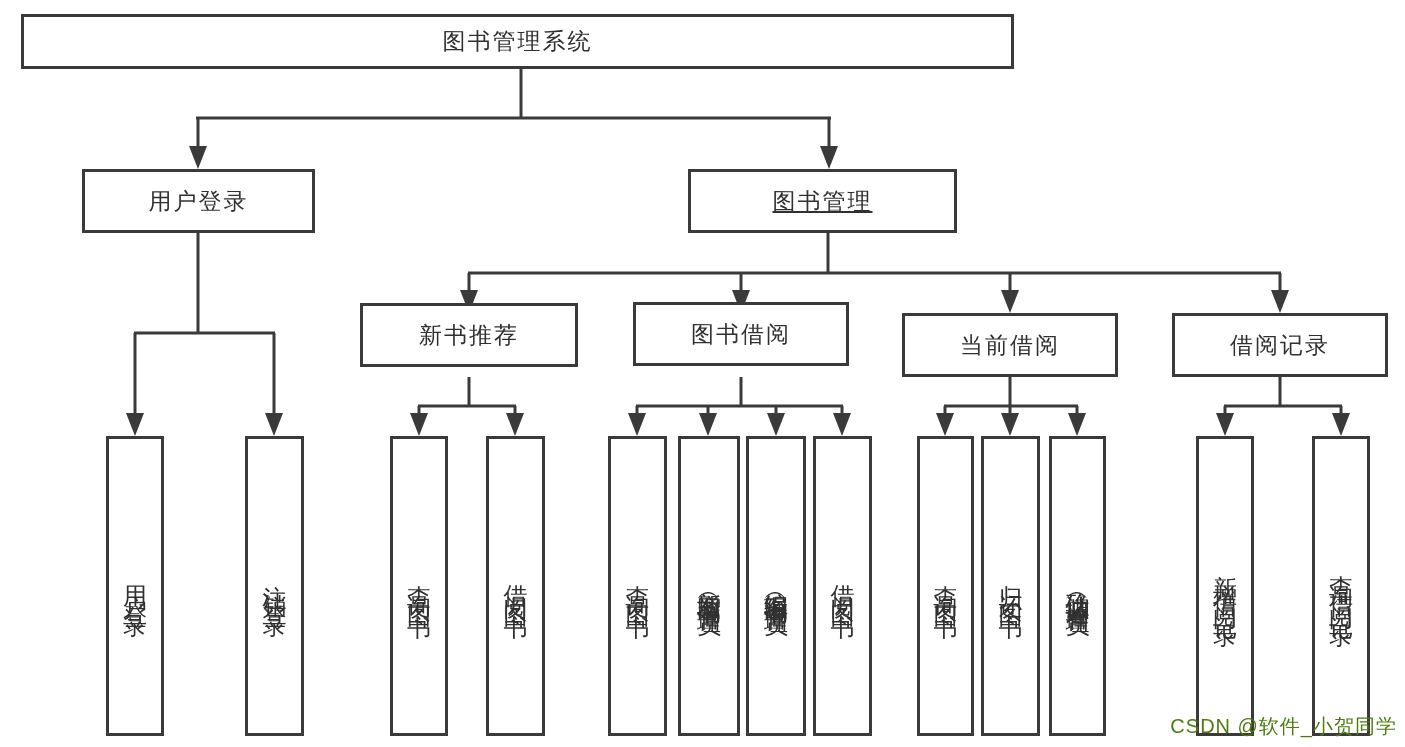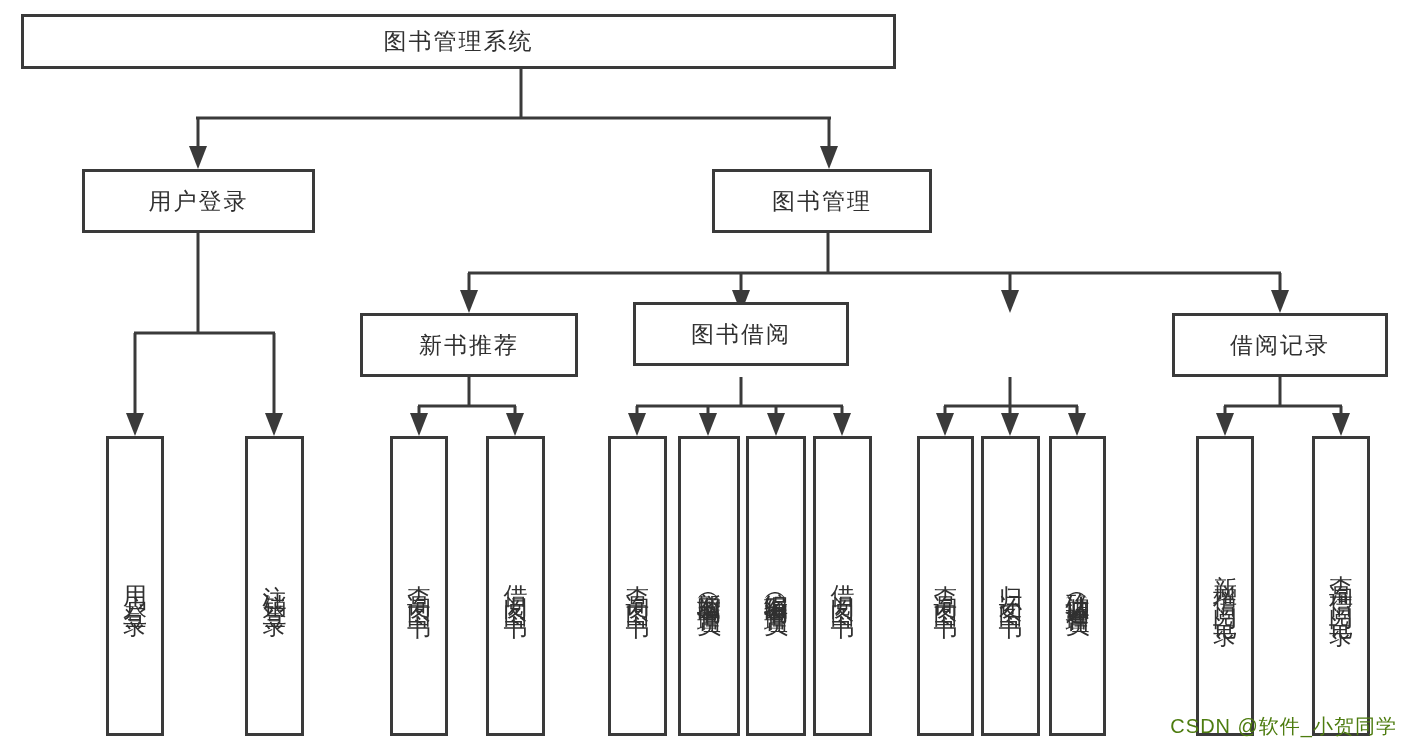"图书管理系统" div.box { width: 875px -> 993px }
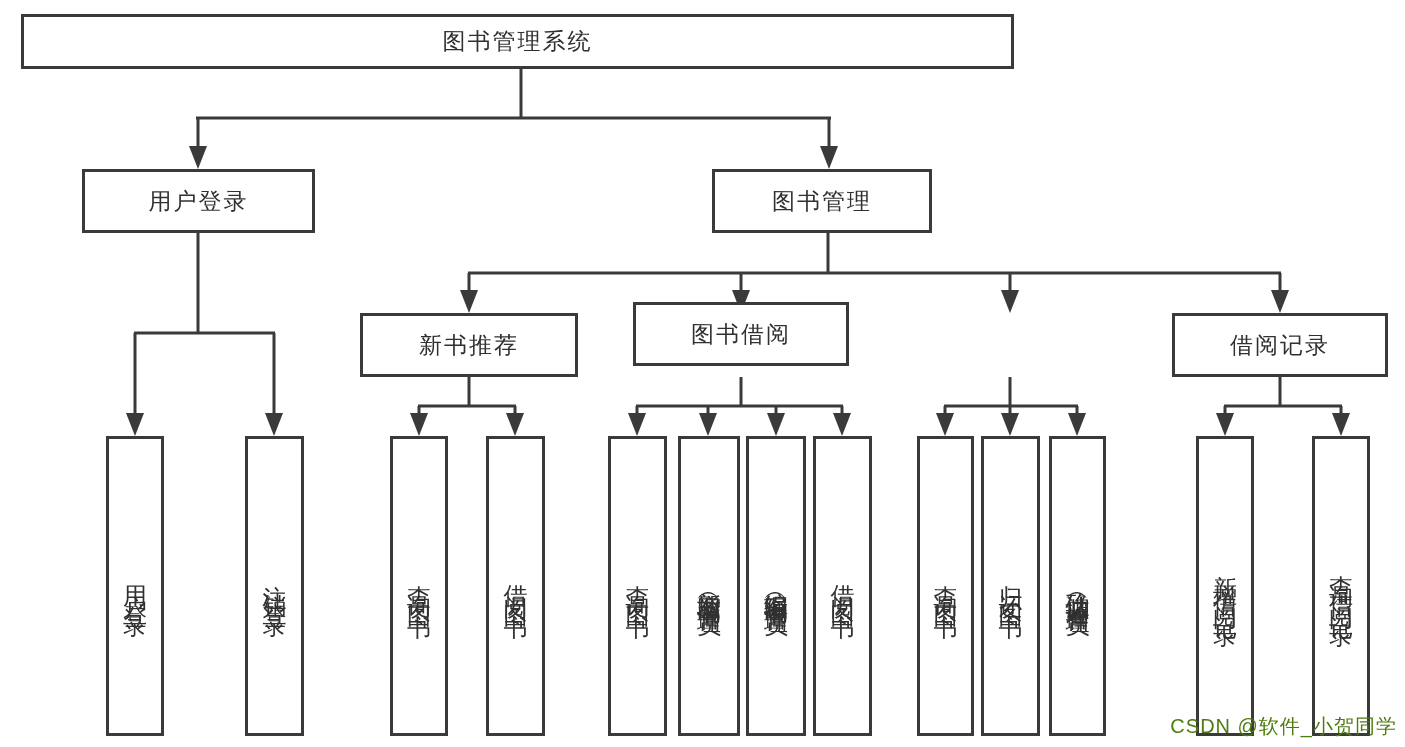"图书管理" div.box { left: 712px -> 688px; text-decoration: none -> underline; width: 220px -> 269px }
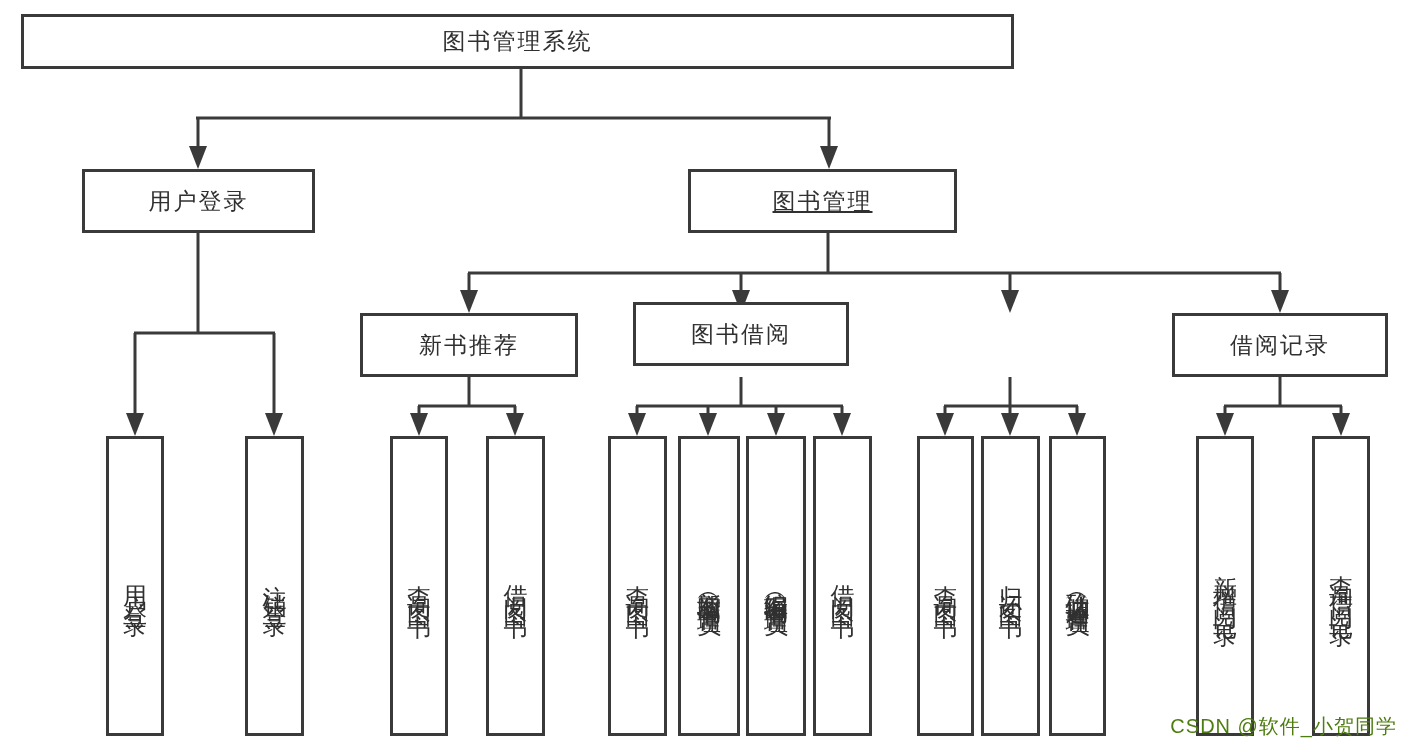"新书推荐" div.box { top: 313px -> 303px }
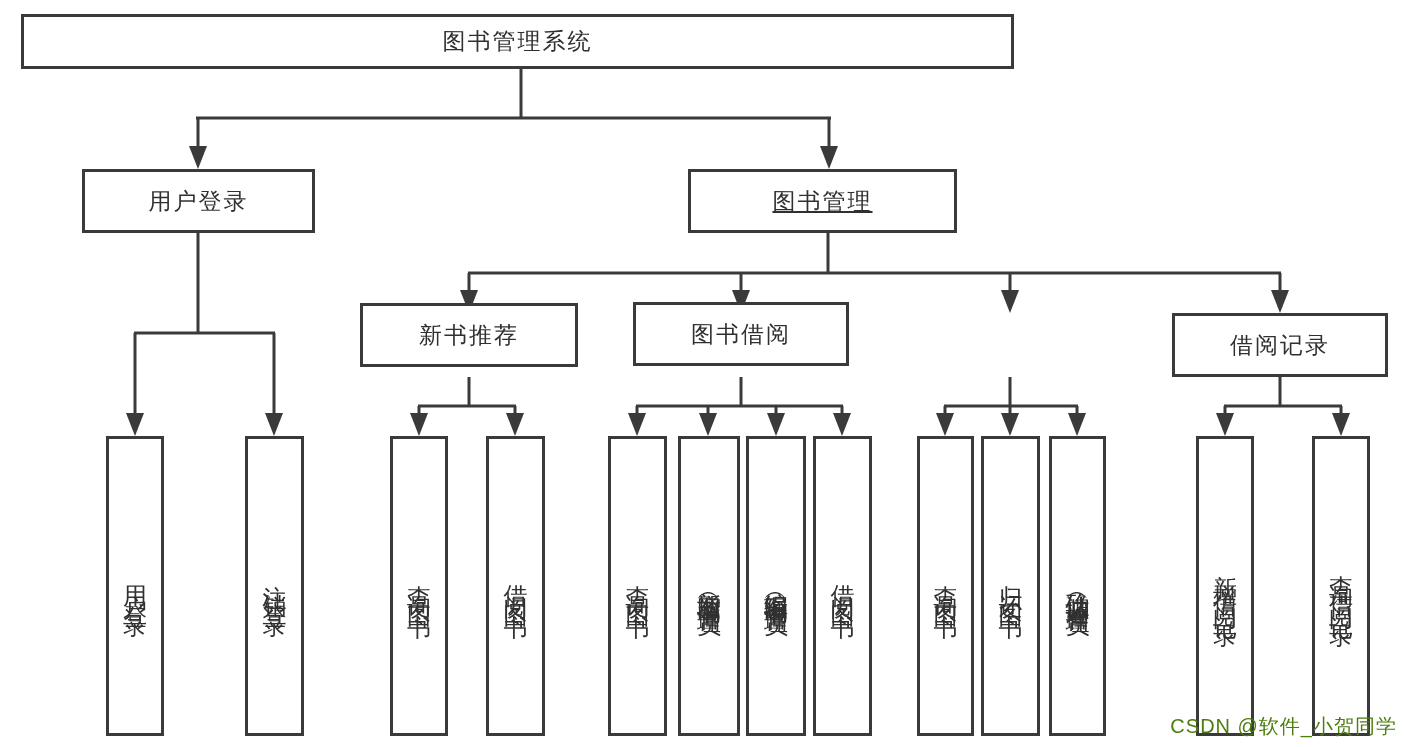"当前借阅" div.box { html: none -> <div> <span>当前借阅</span> </div> }
